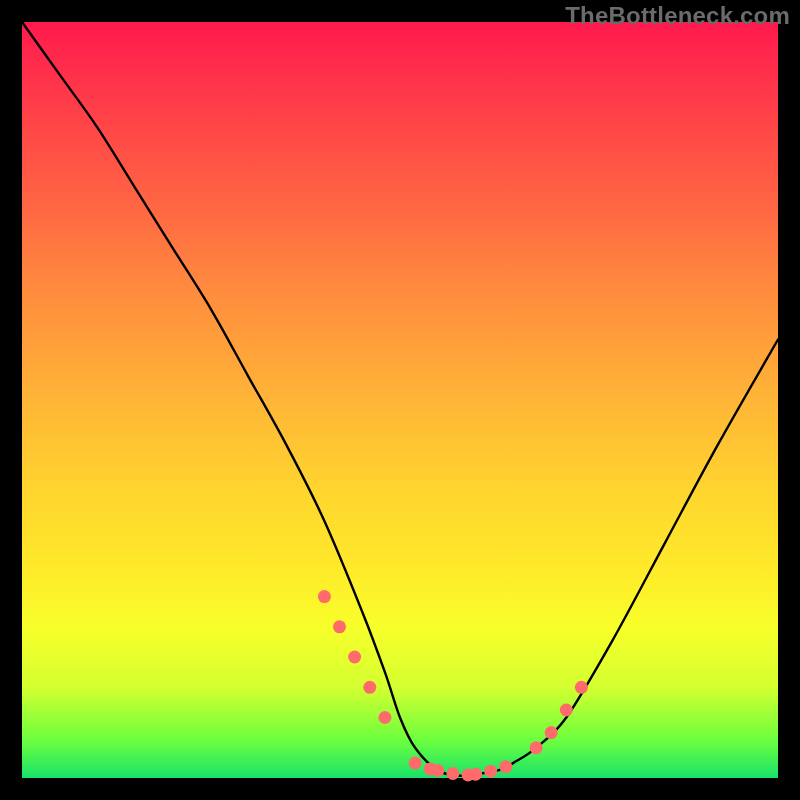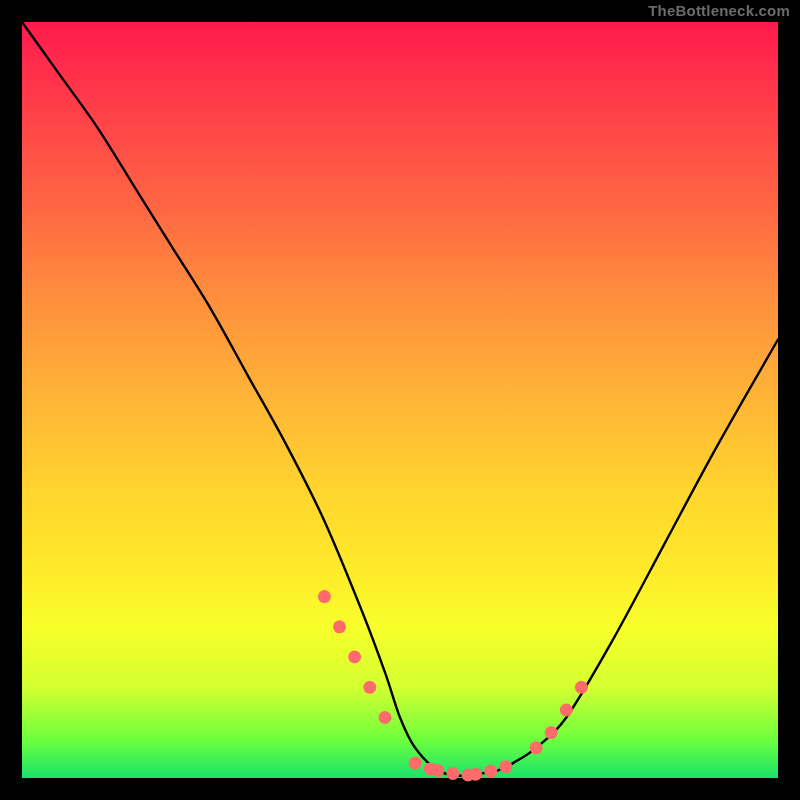"TheBottleneck.com" .attrib { font-size: 15px -> 24px }
